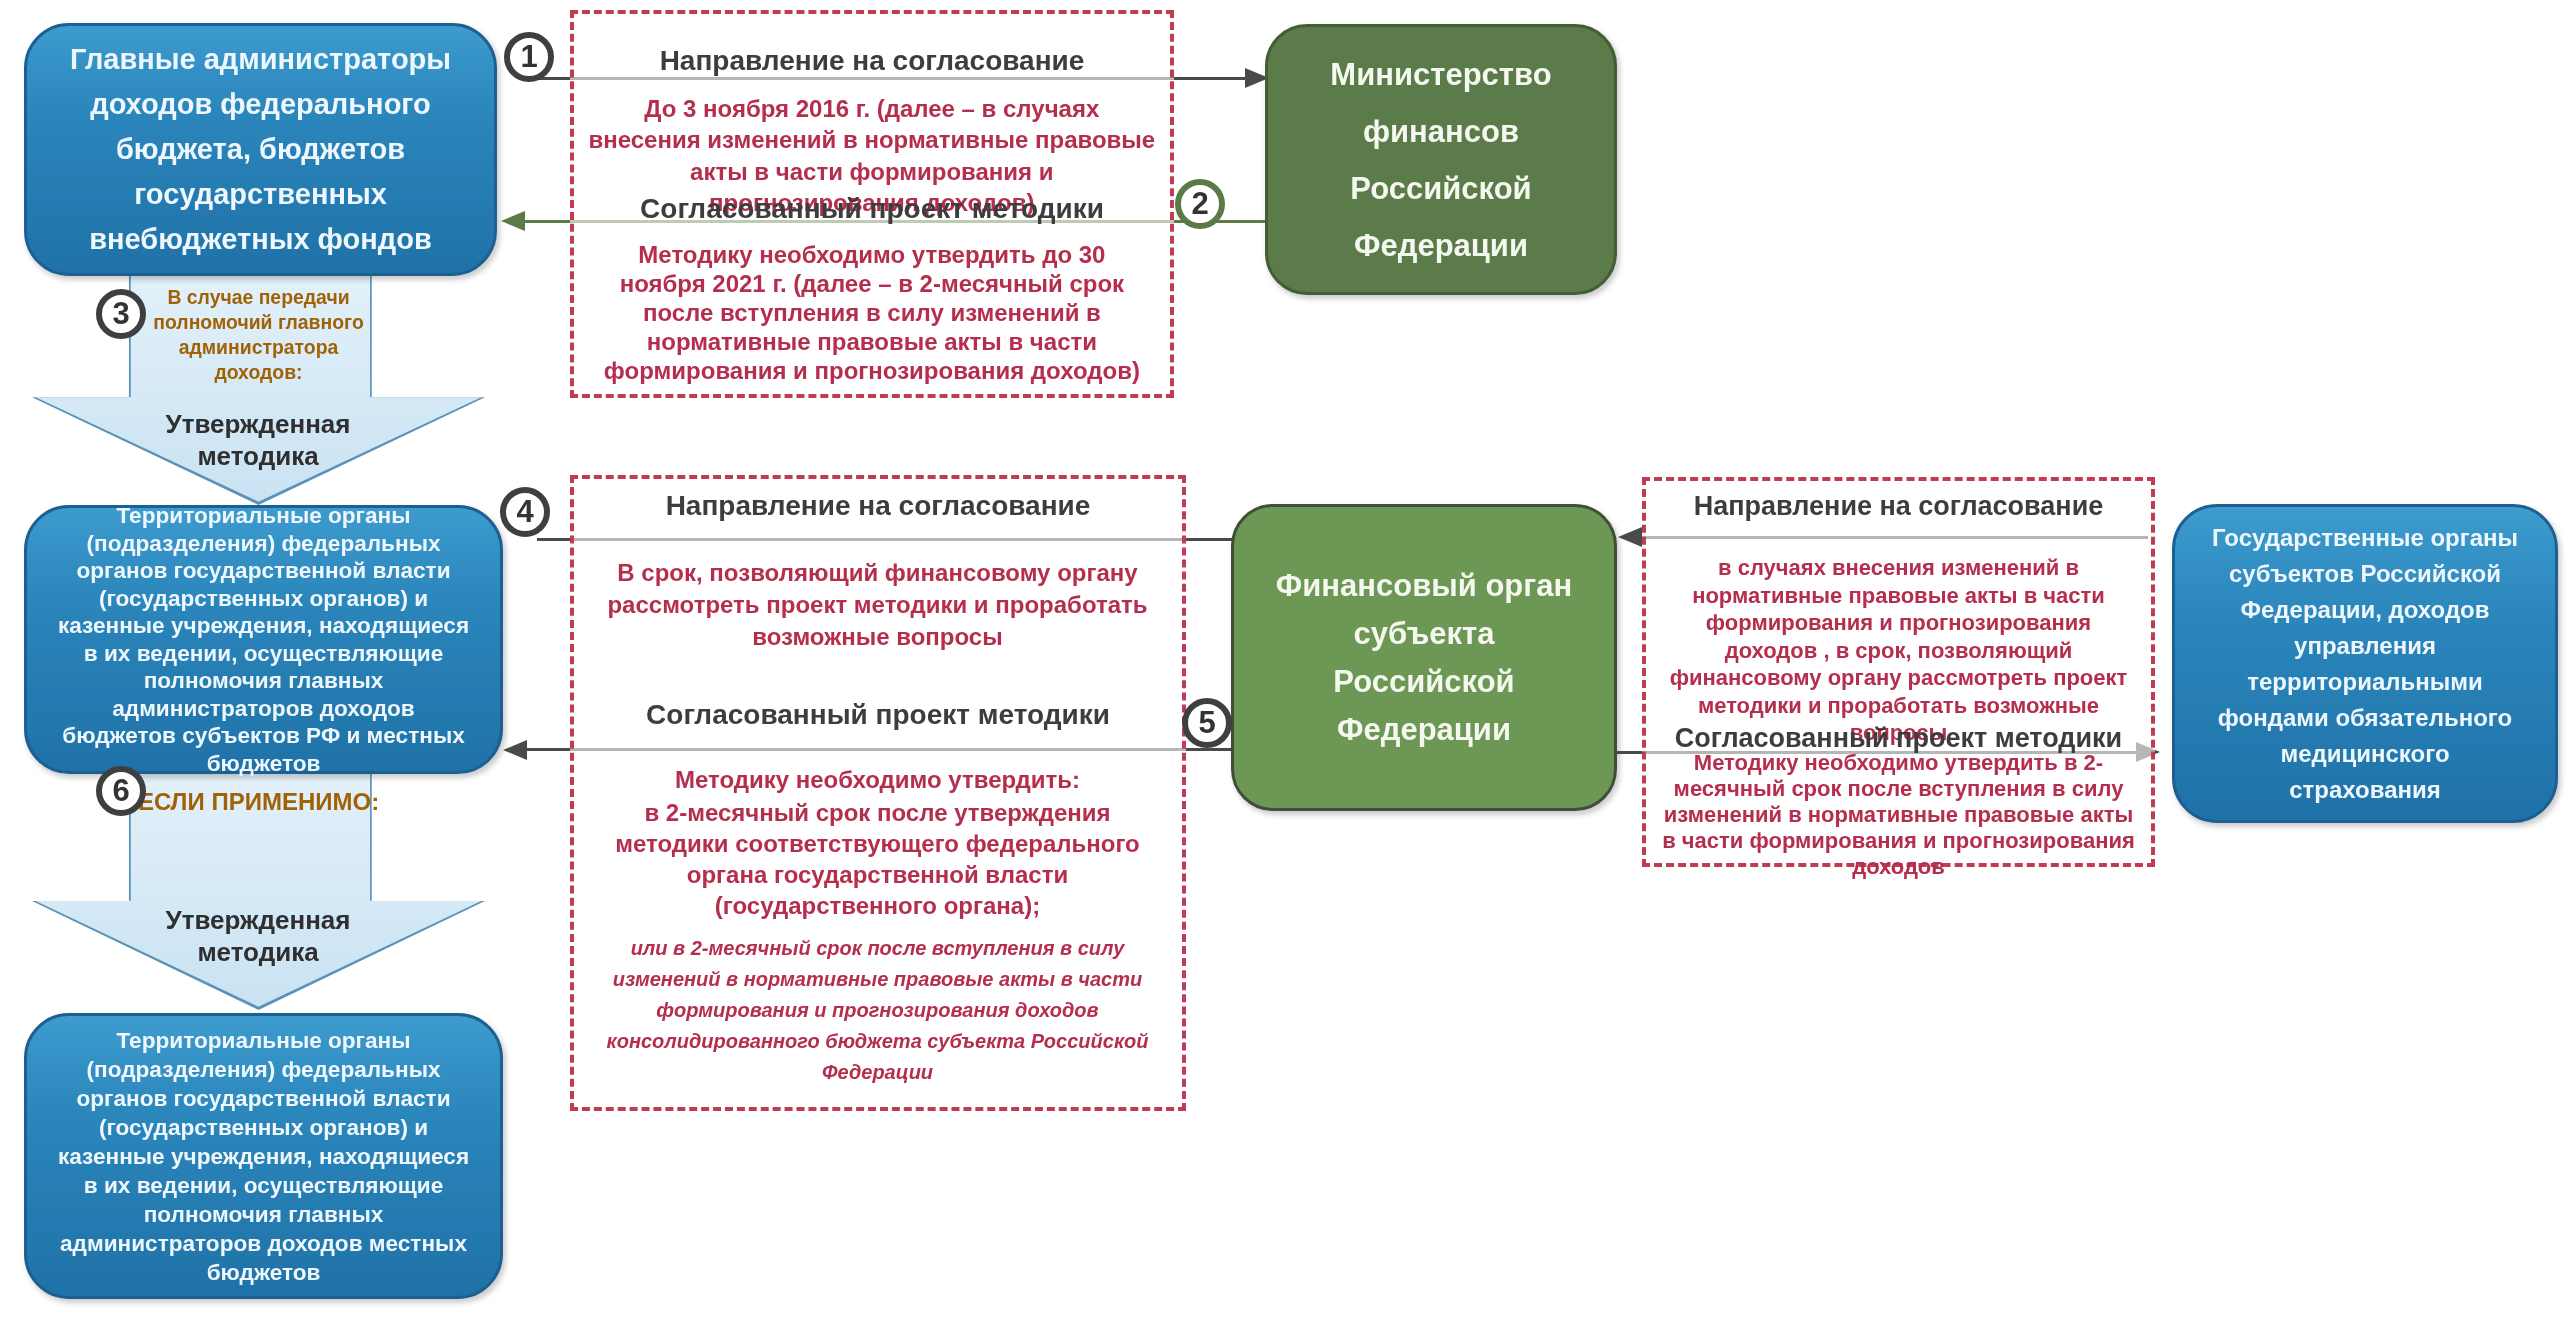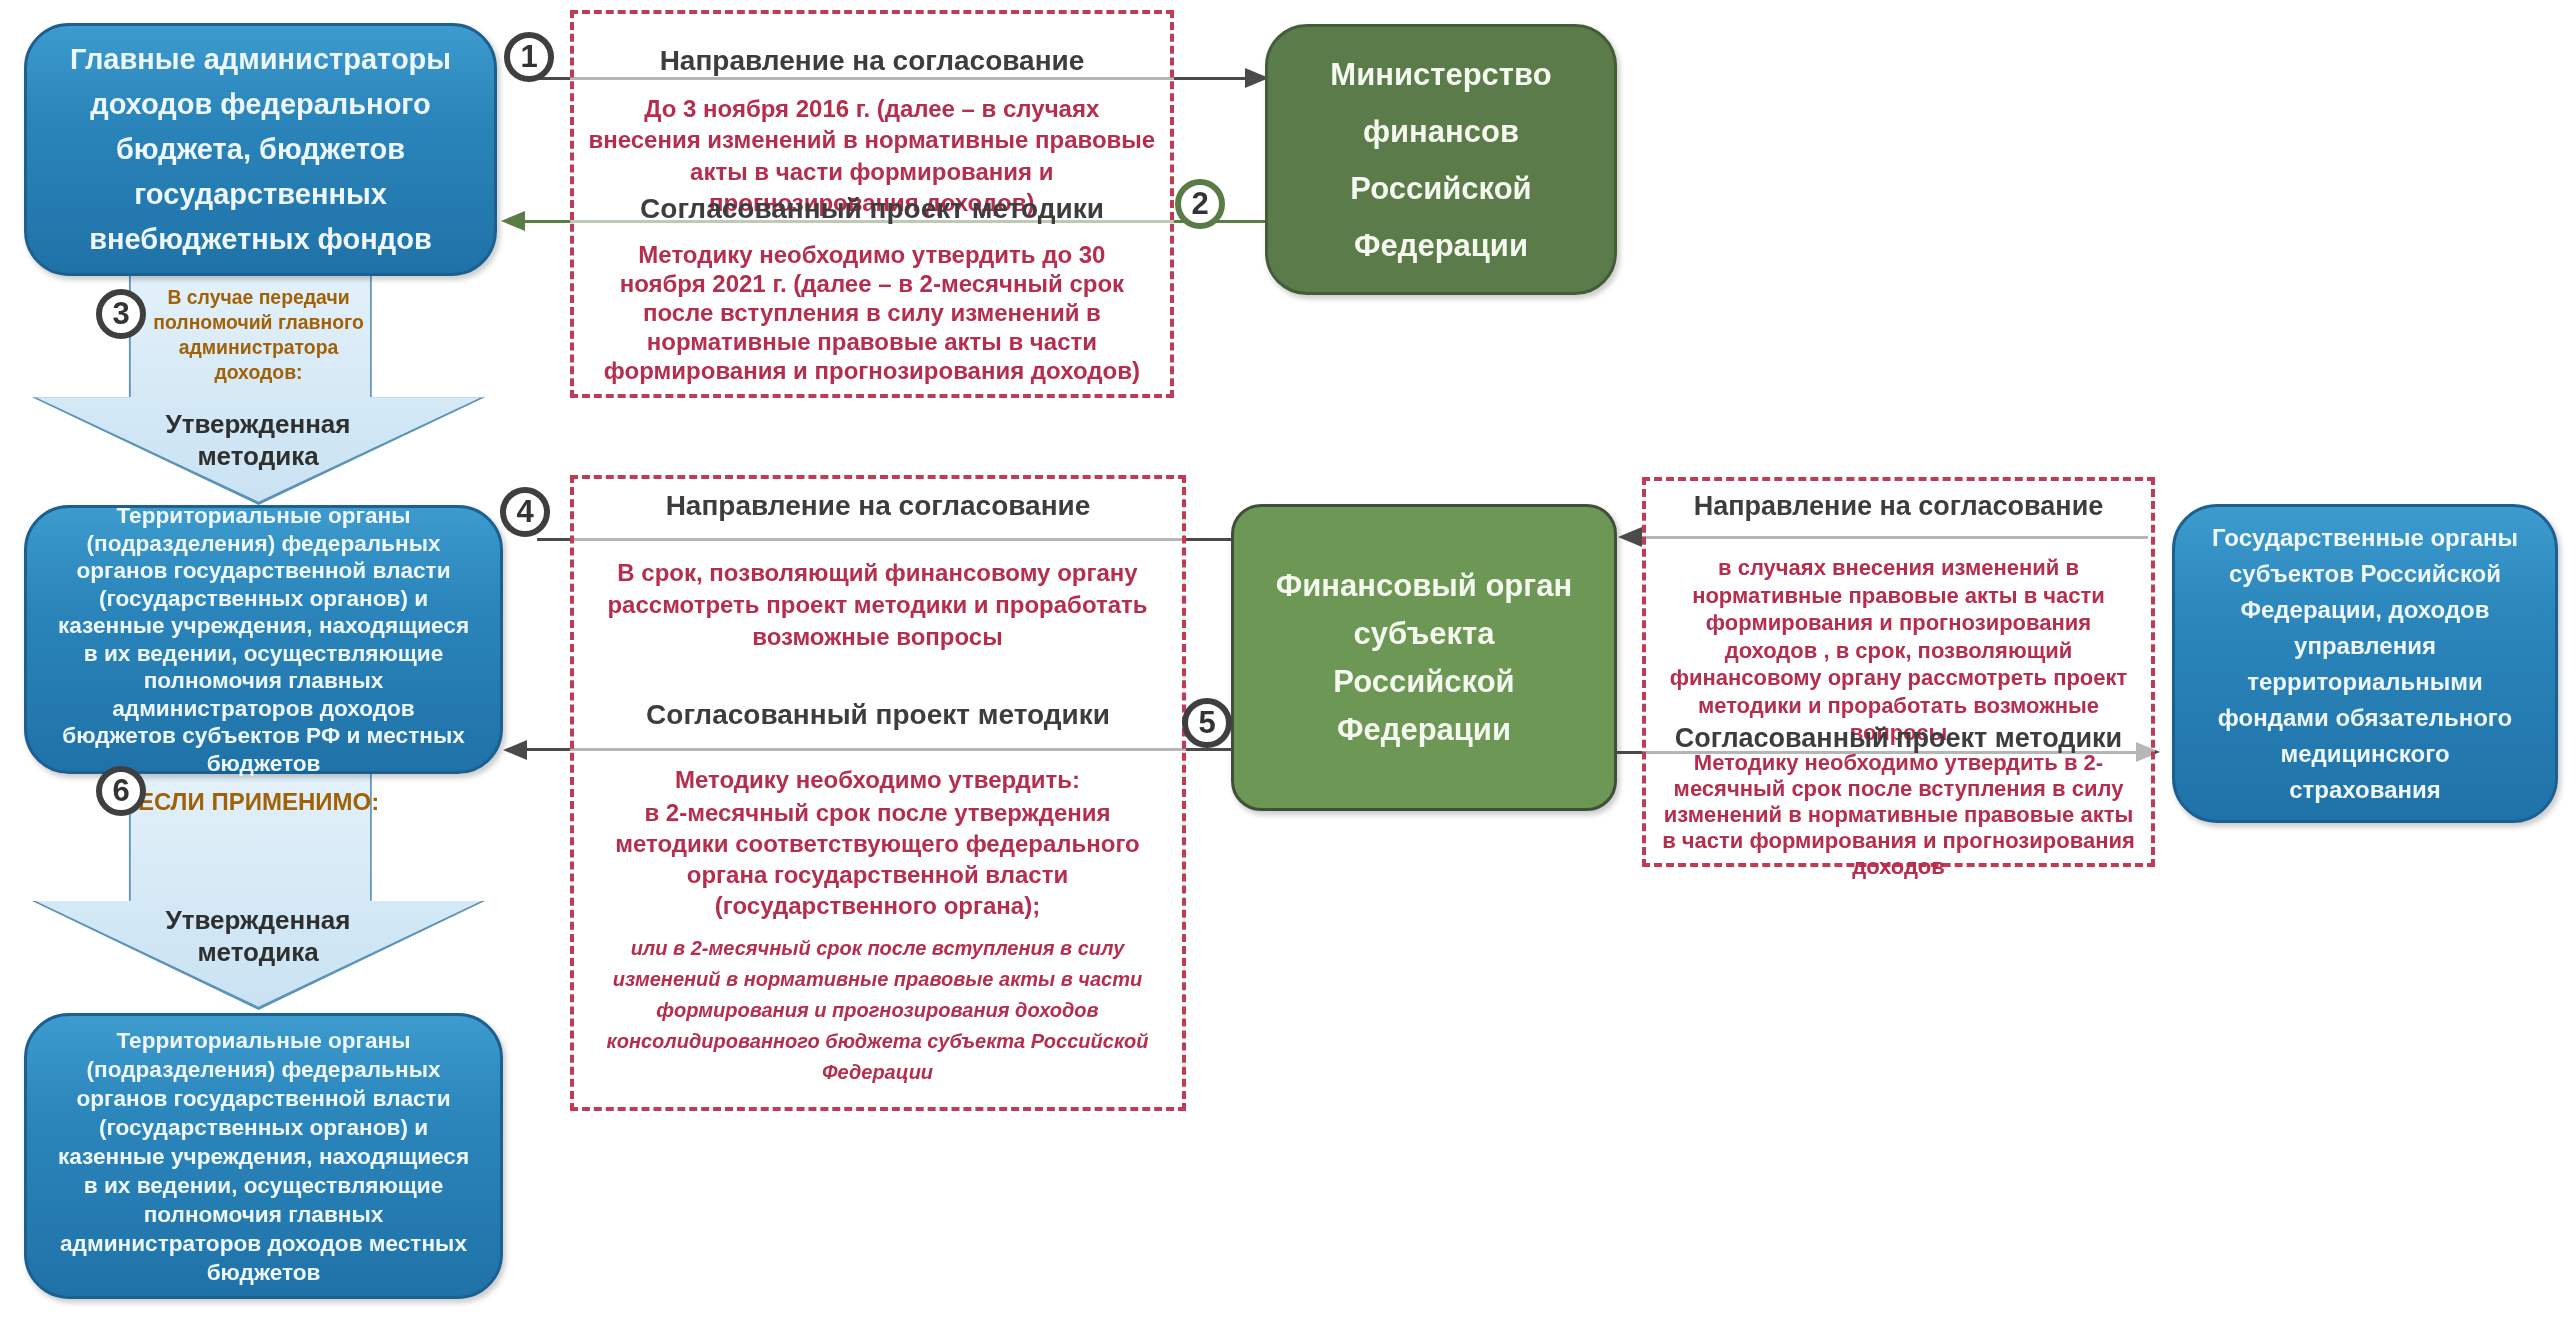"Финансовый орган субъекта Российской" div.org-green { border-radius: 30px -> none }
